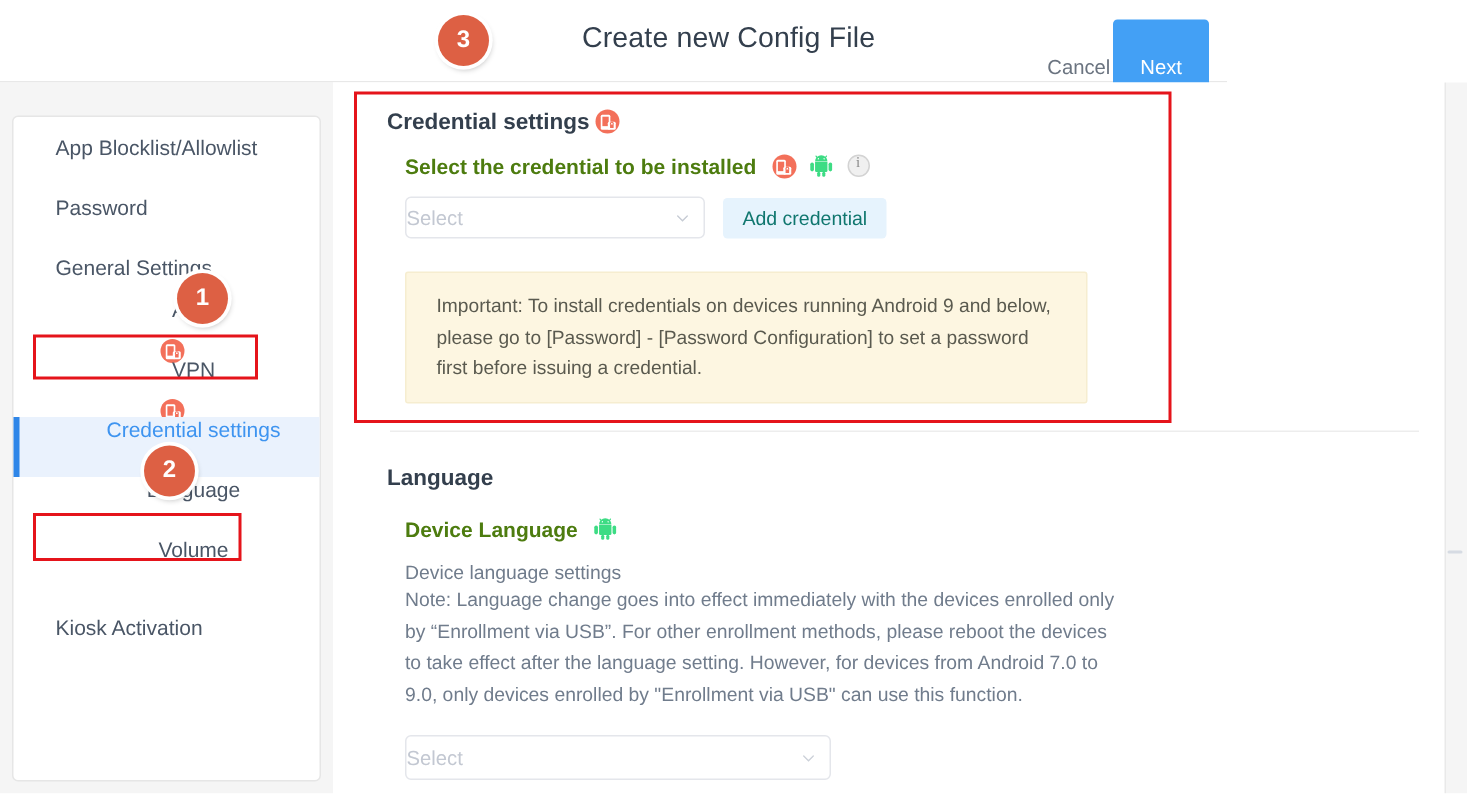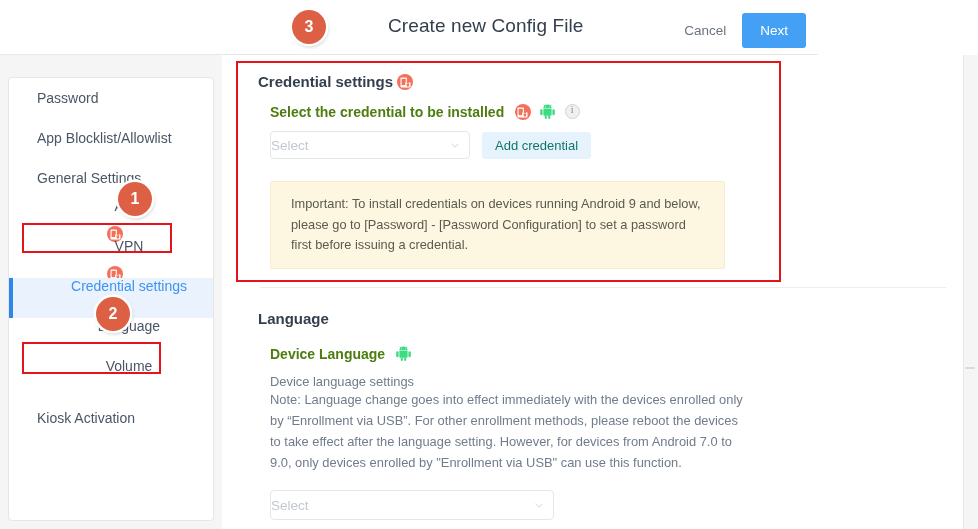"Cancel" .header-actions { gap: 14px -> none }
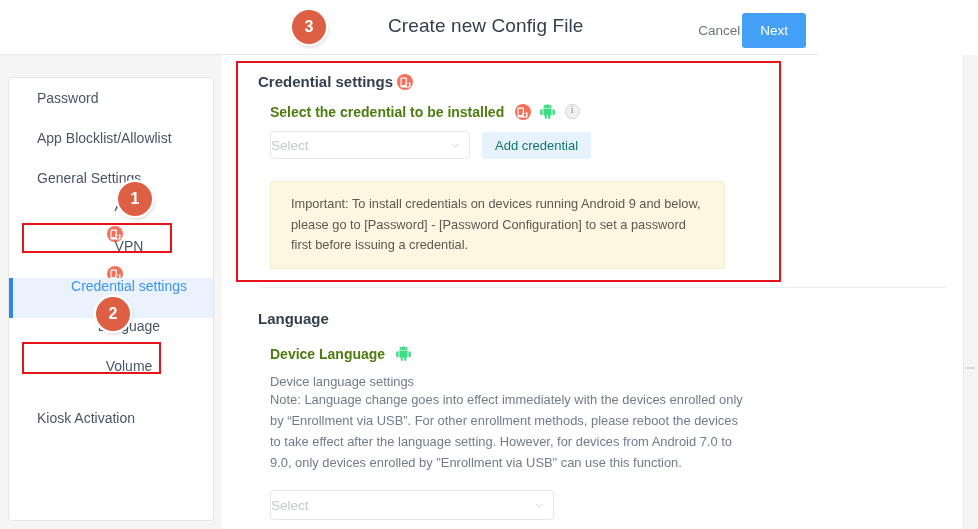"Next" .btn-next { padding: 10px 18px -> 24px 18px }
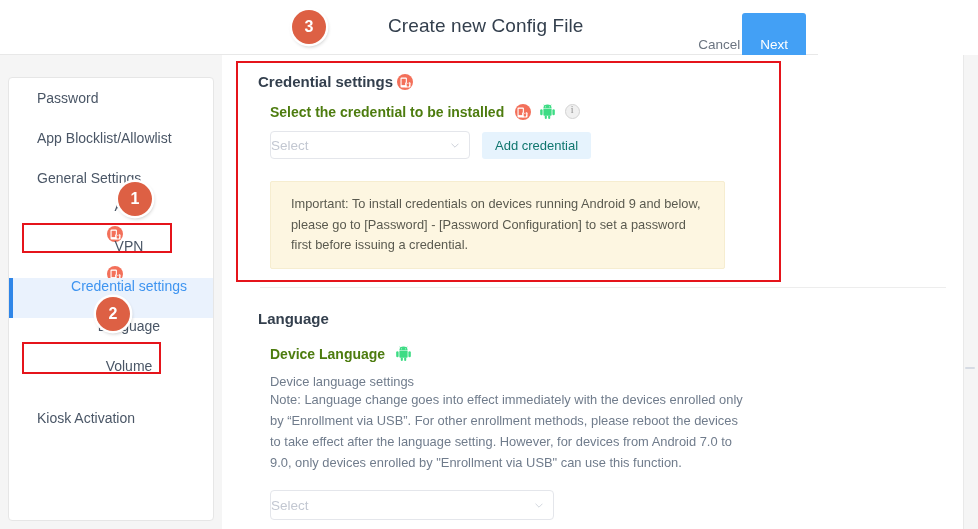"Password" div.nav-item { order: before "App Blocklist/Allowlist" -> after "App Blocklist/Allowlist" }
